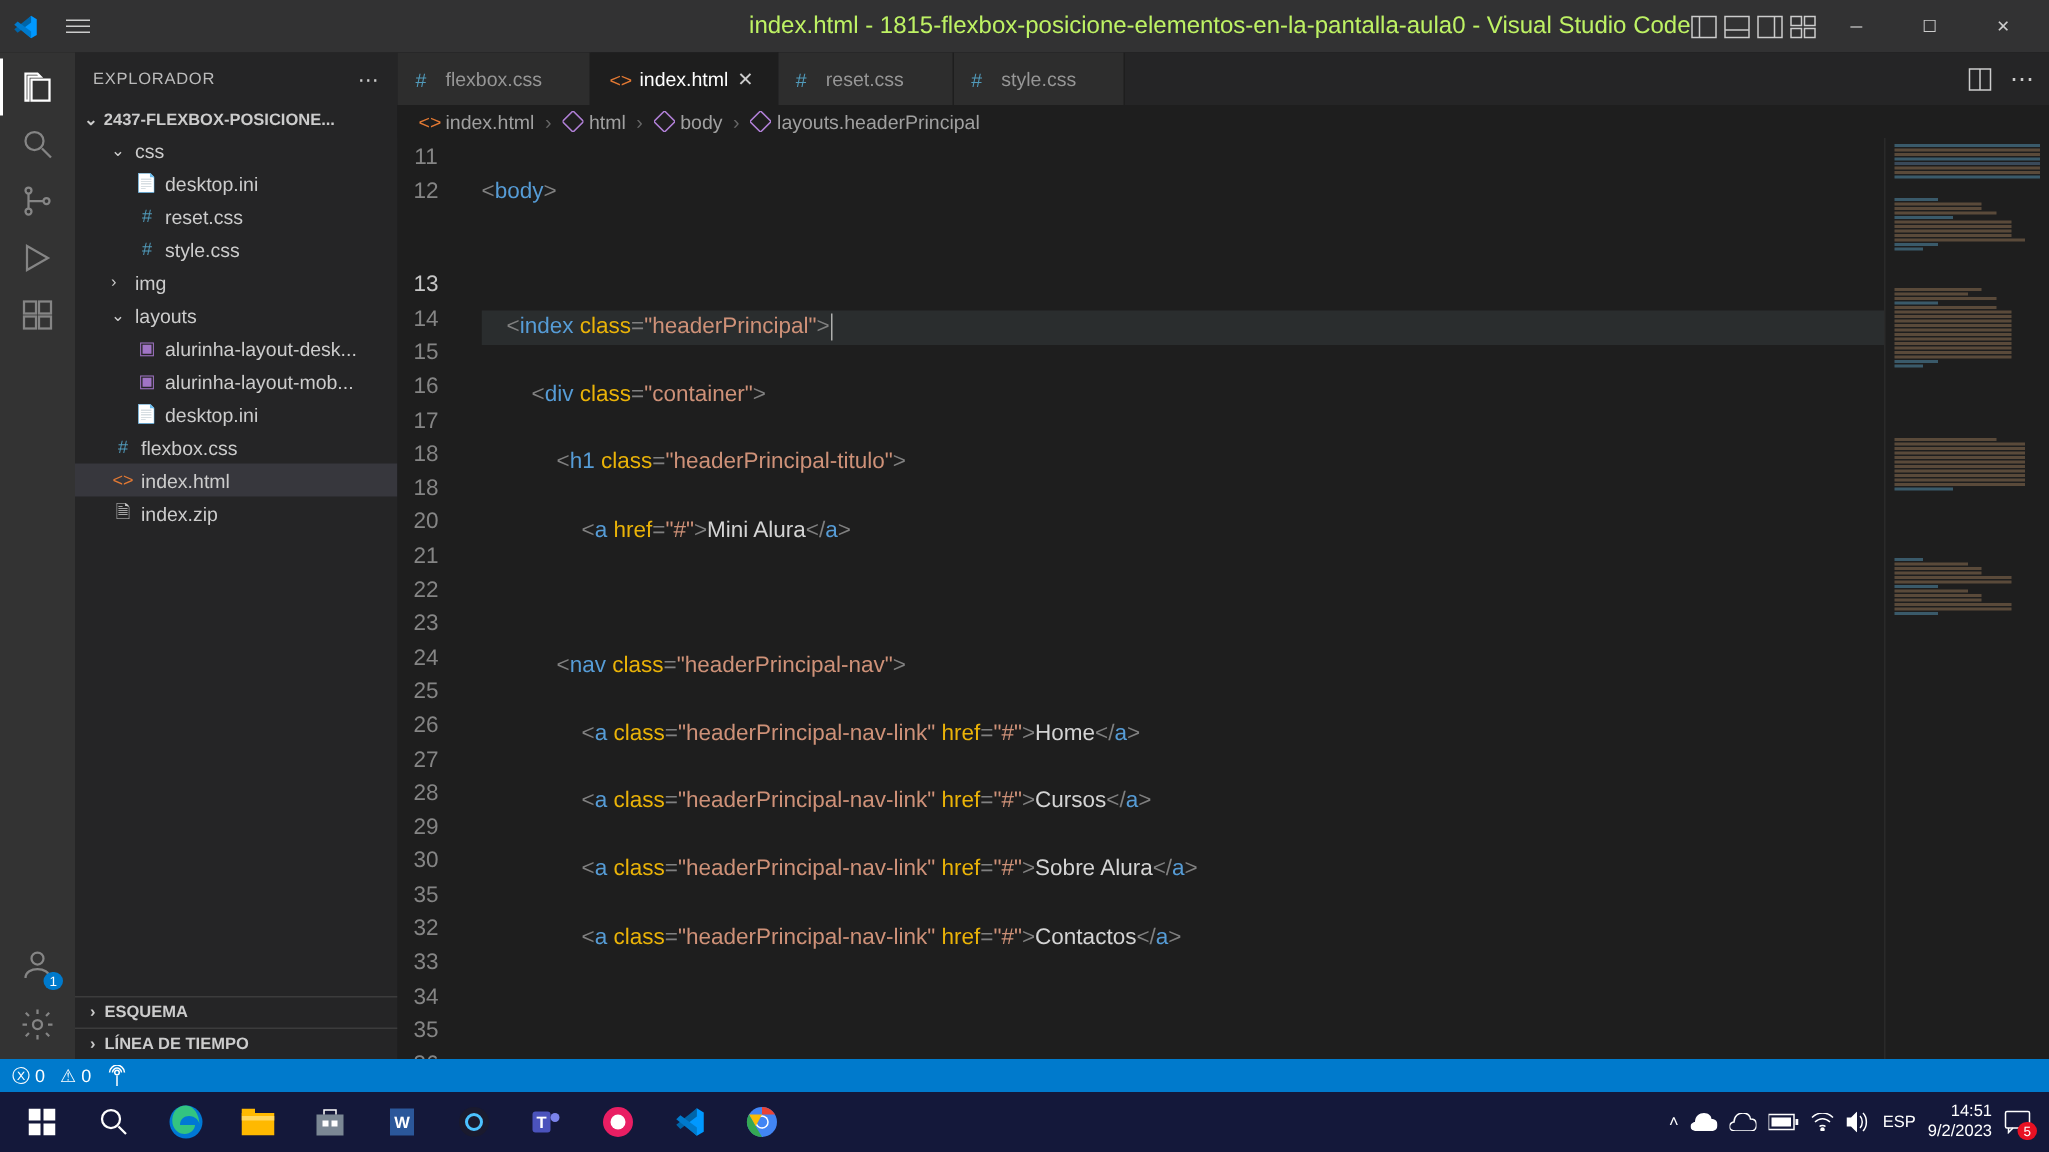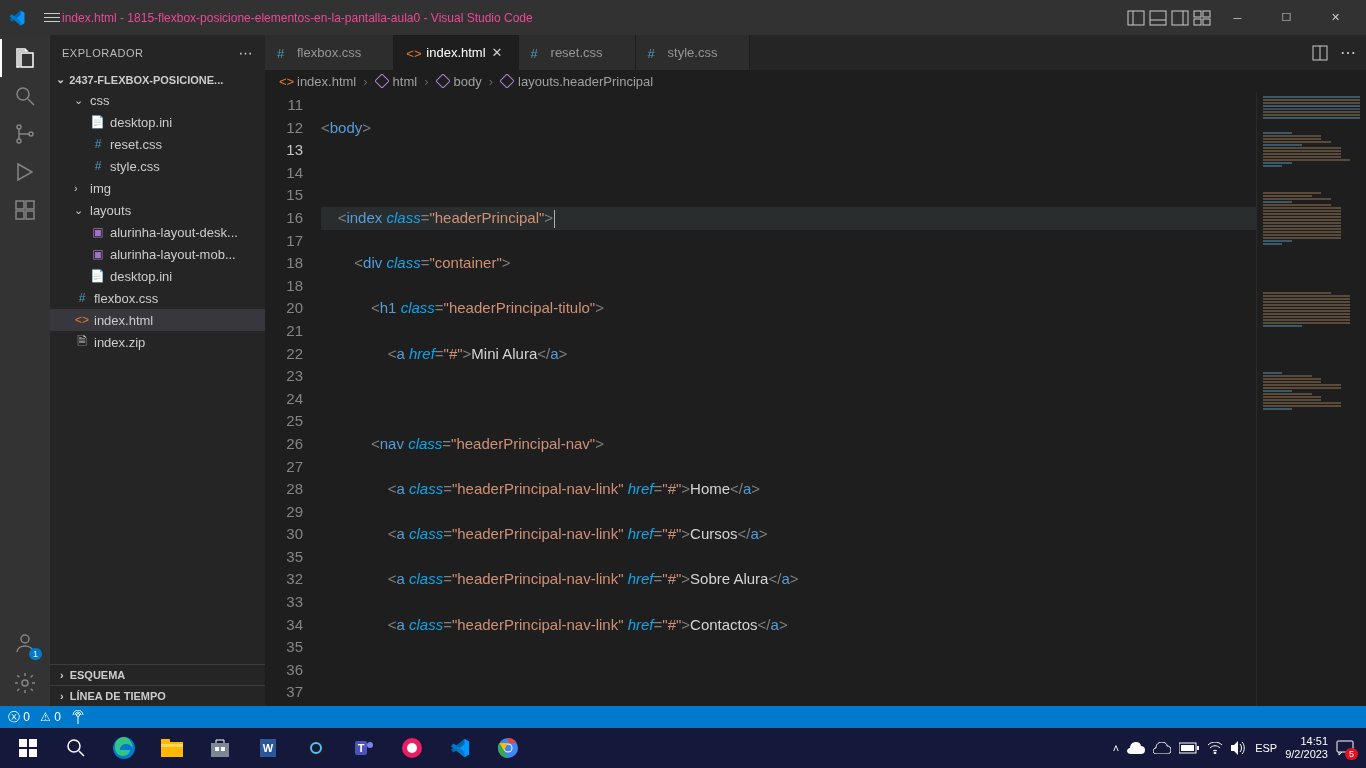"index.html -" .titlebar .title { color: #ec4899 -> #bef264; font-size: 12px -> 16px; text-align: left -> right }
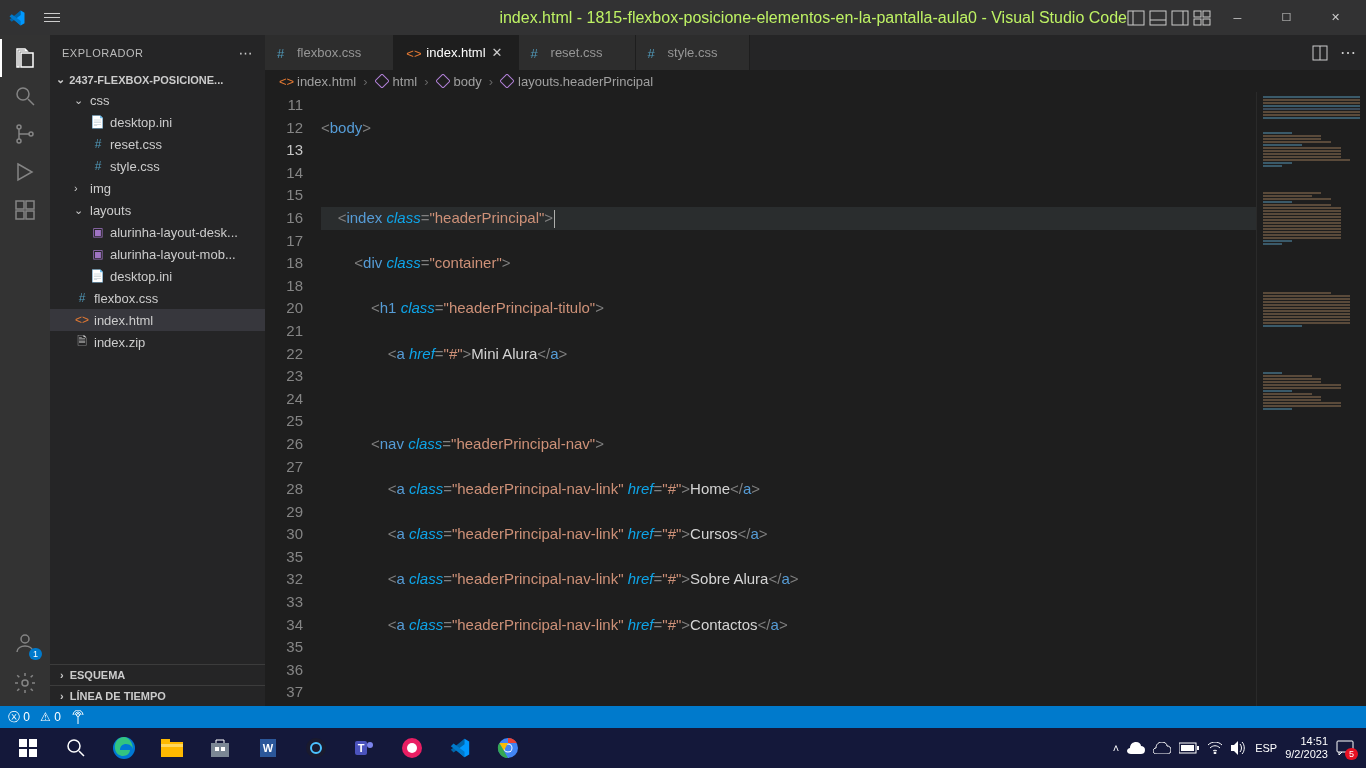"11" .gutter { text-align: right -> center }
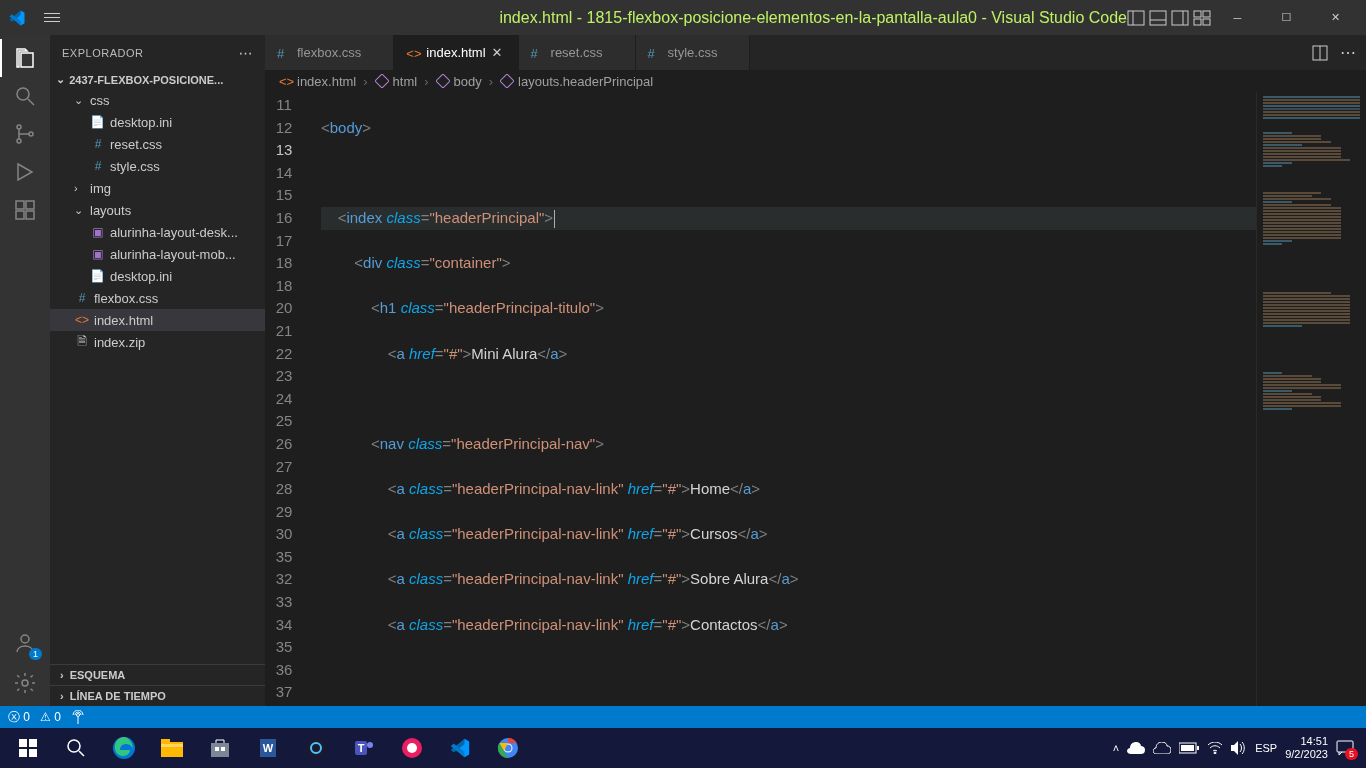"13" .gutter .ln.current { margin-top: none -> 40px }
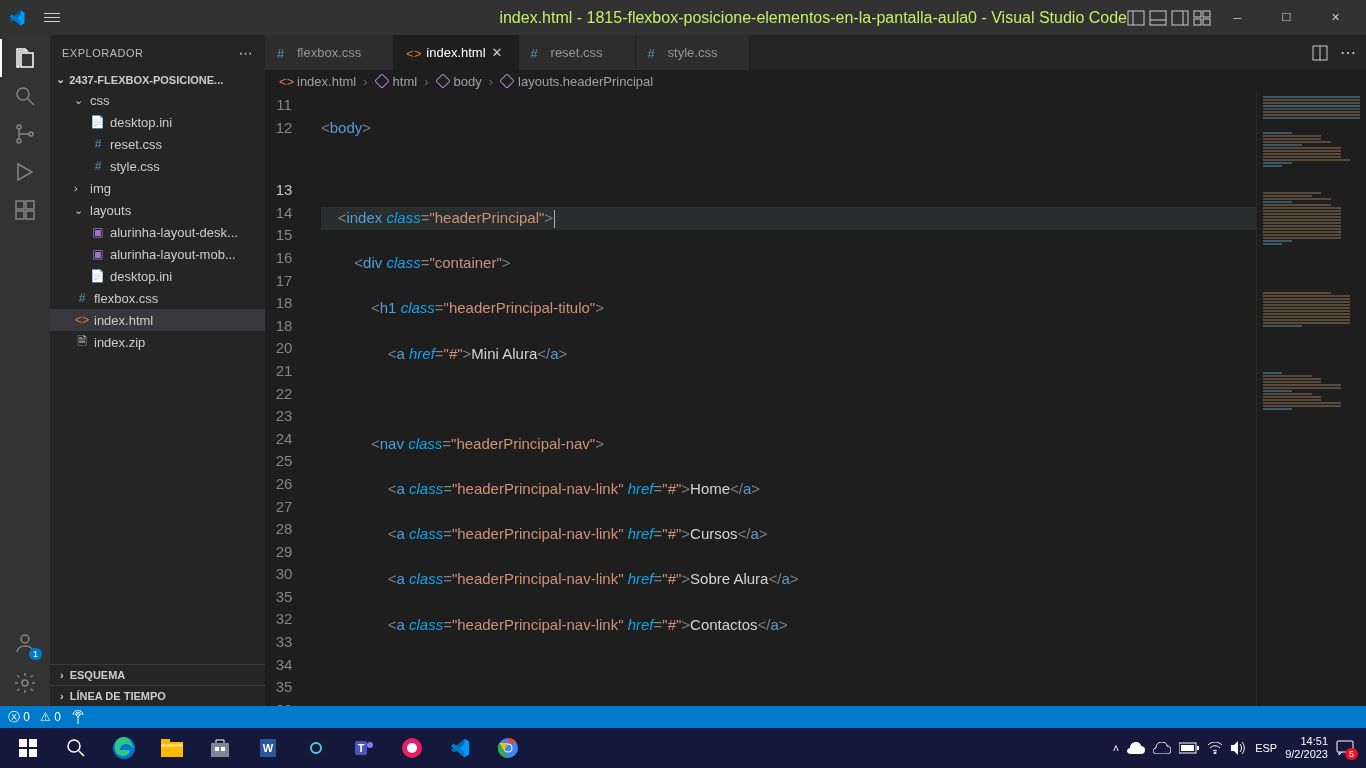"class" .tok-attr { color: #0ea5e9 -> #eab308; font-style: italic -> none }
